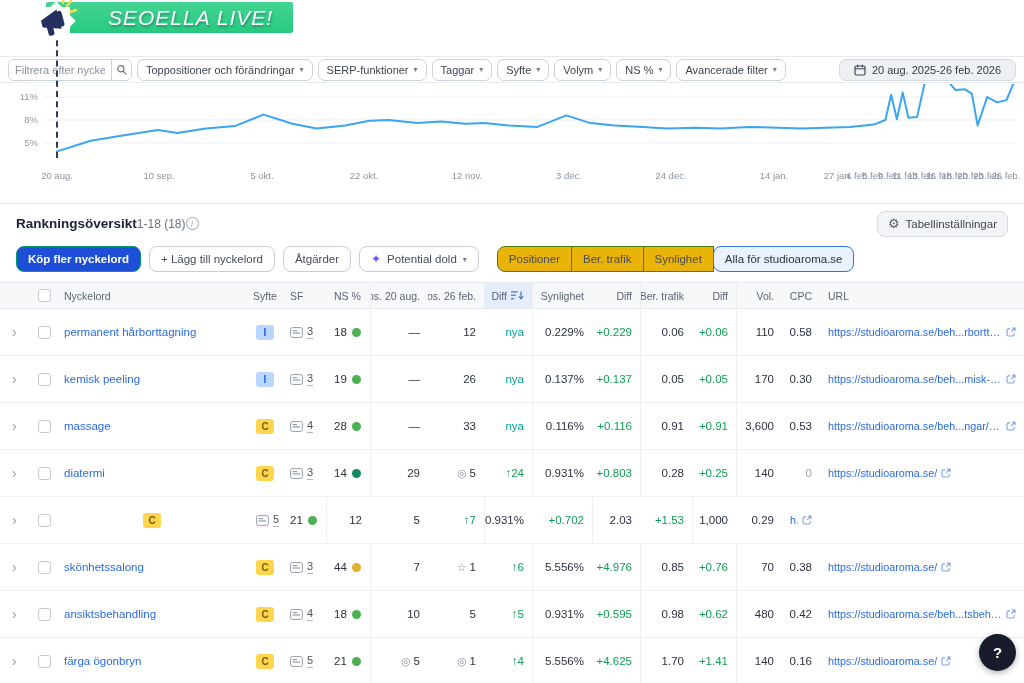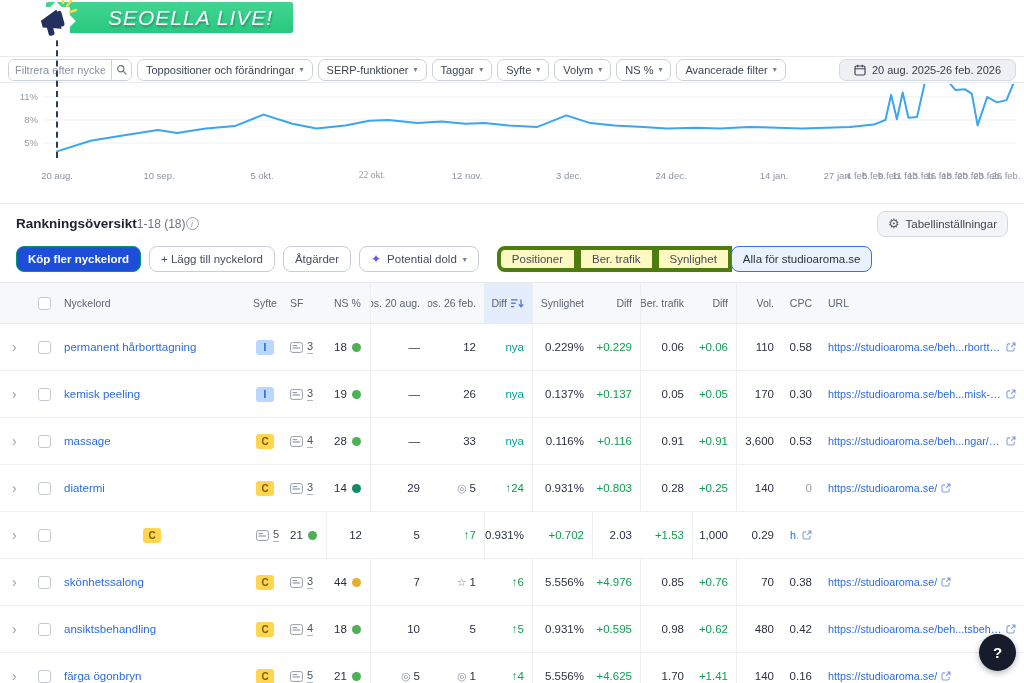"22 okt." span.xlabel { font-family: Liberation Serif, serif -> none; left: 372px -> 364px }
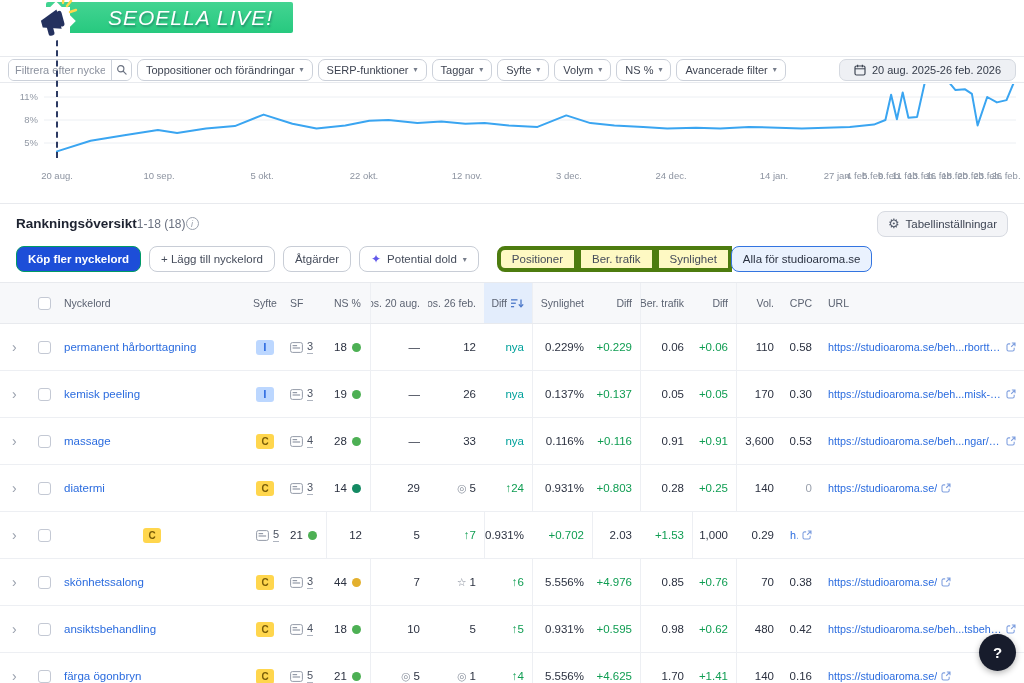"Positioner" .seg { background: #fef9c3 -> #eab308; border: 4px solid #4d7c0f -> 1px solid #4d7c0f }
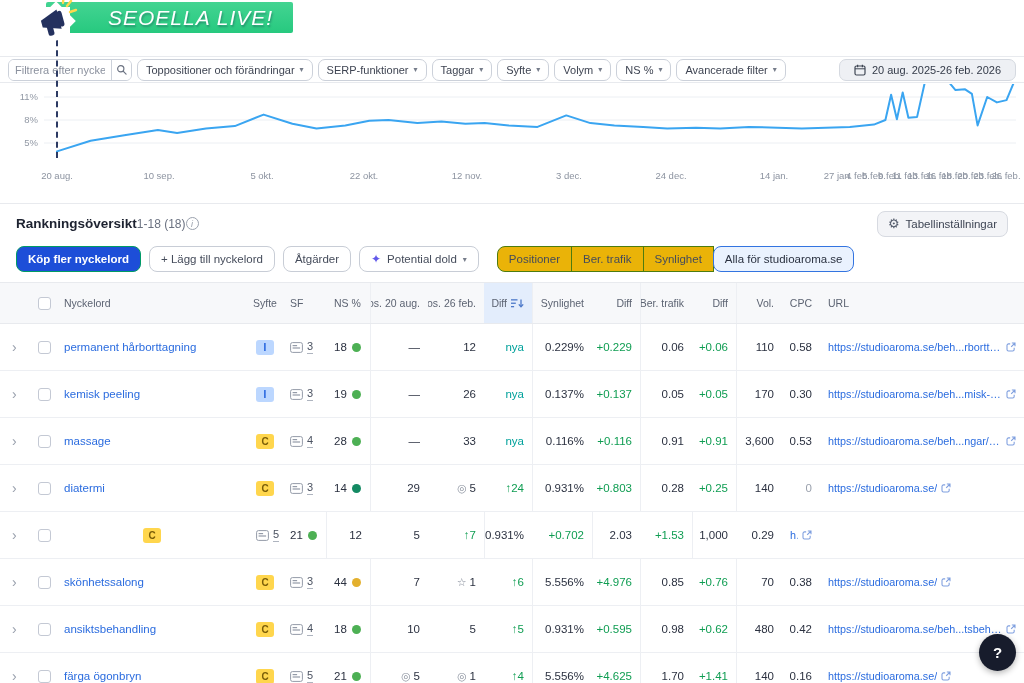"Nyckelord" .thead { height: 42px -> 27px }
